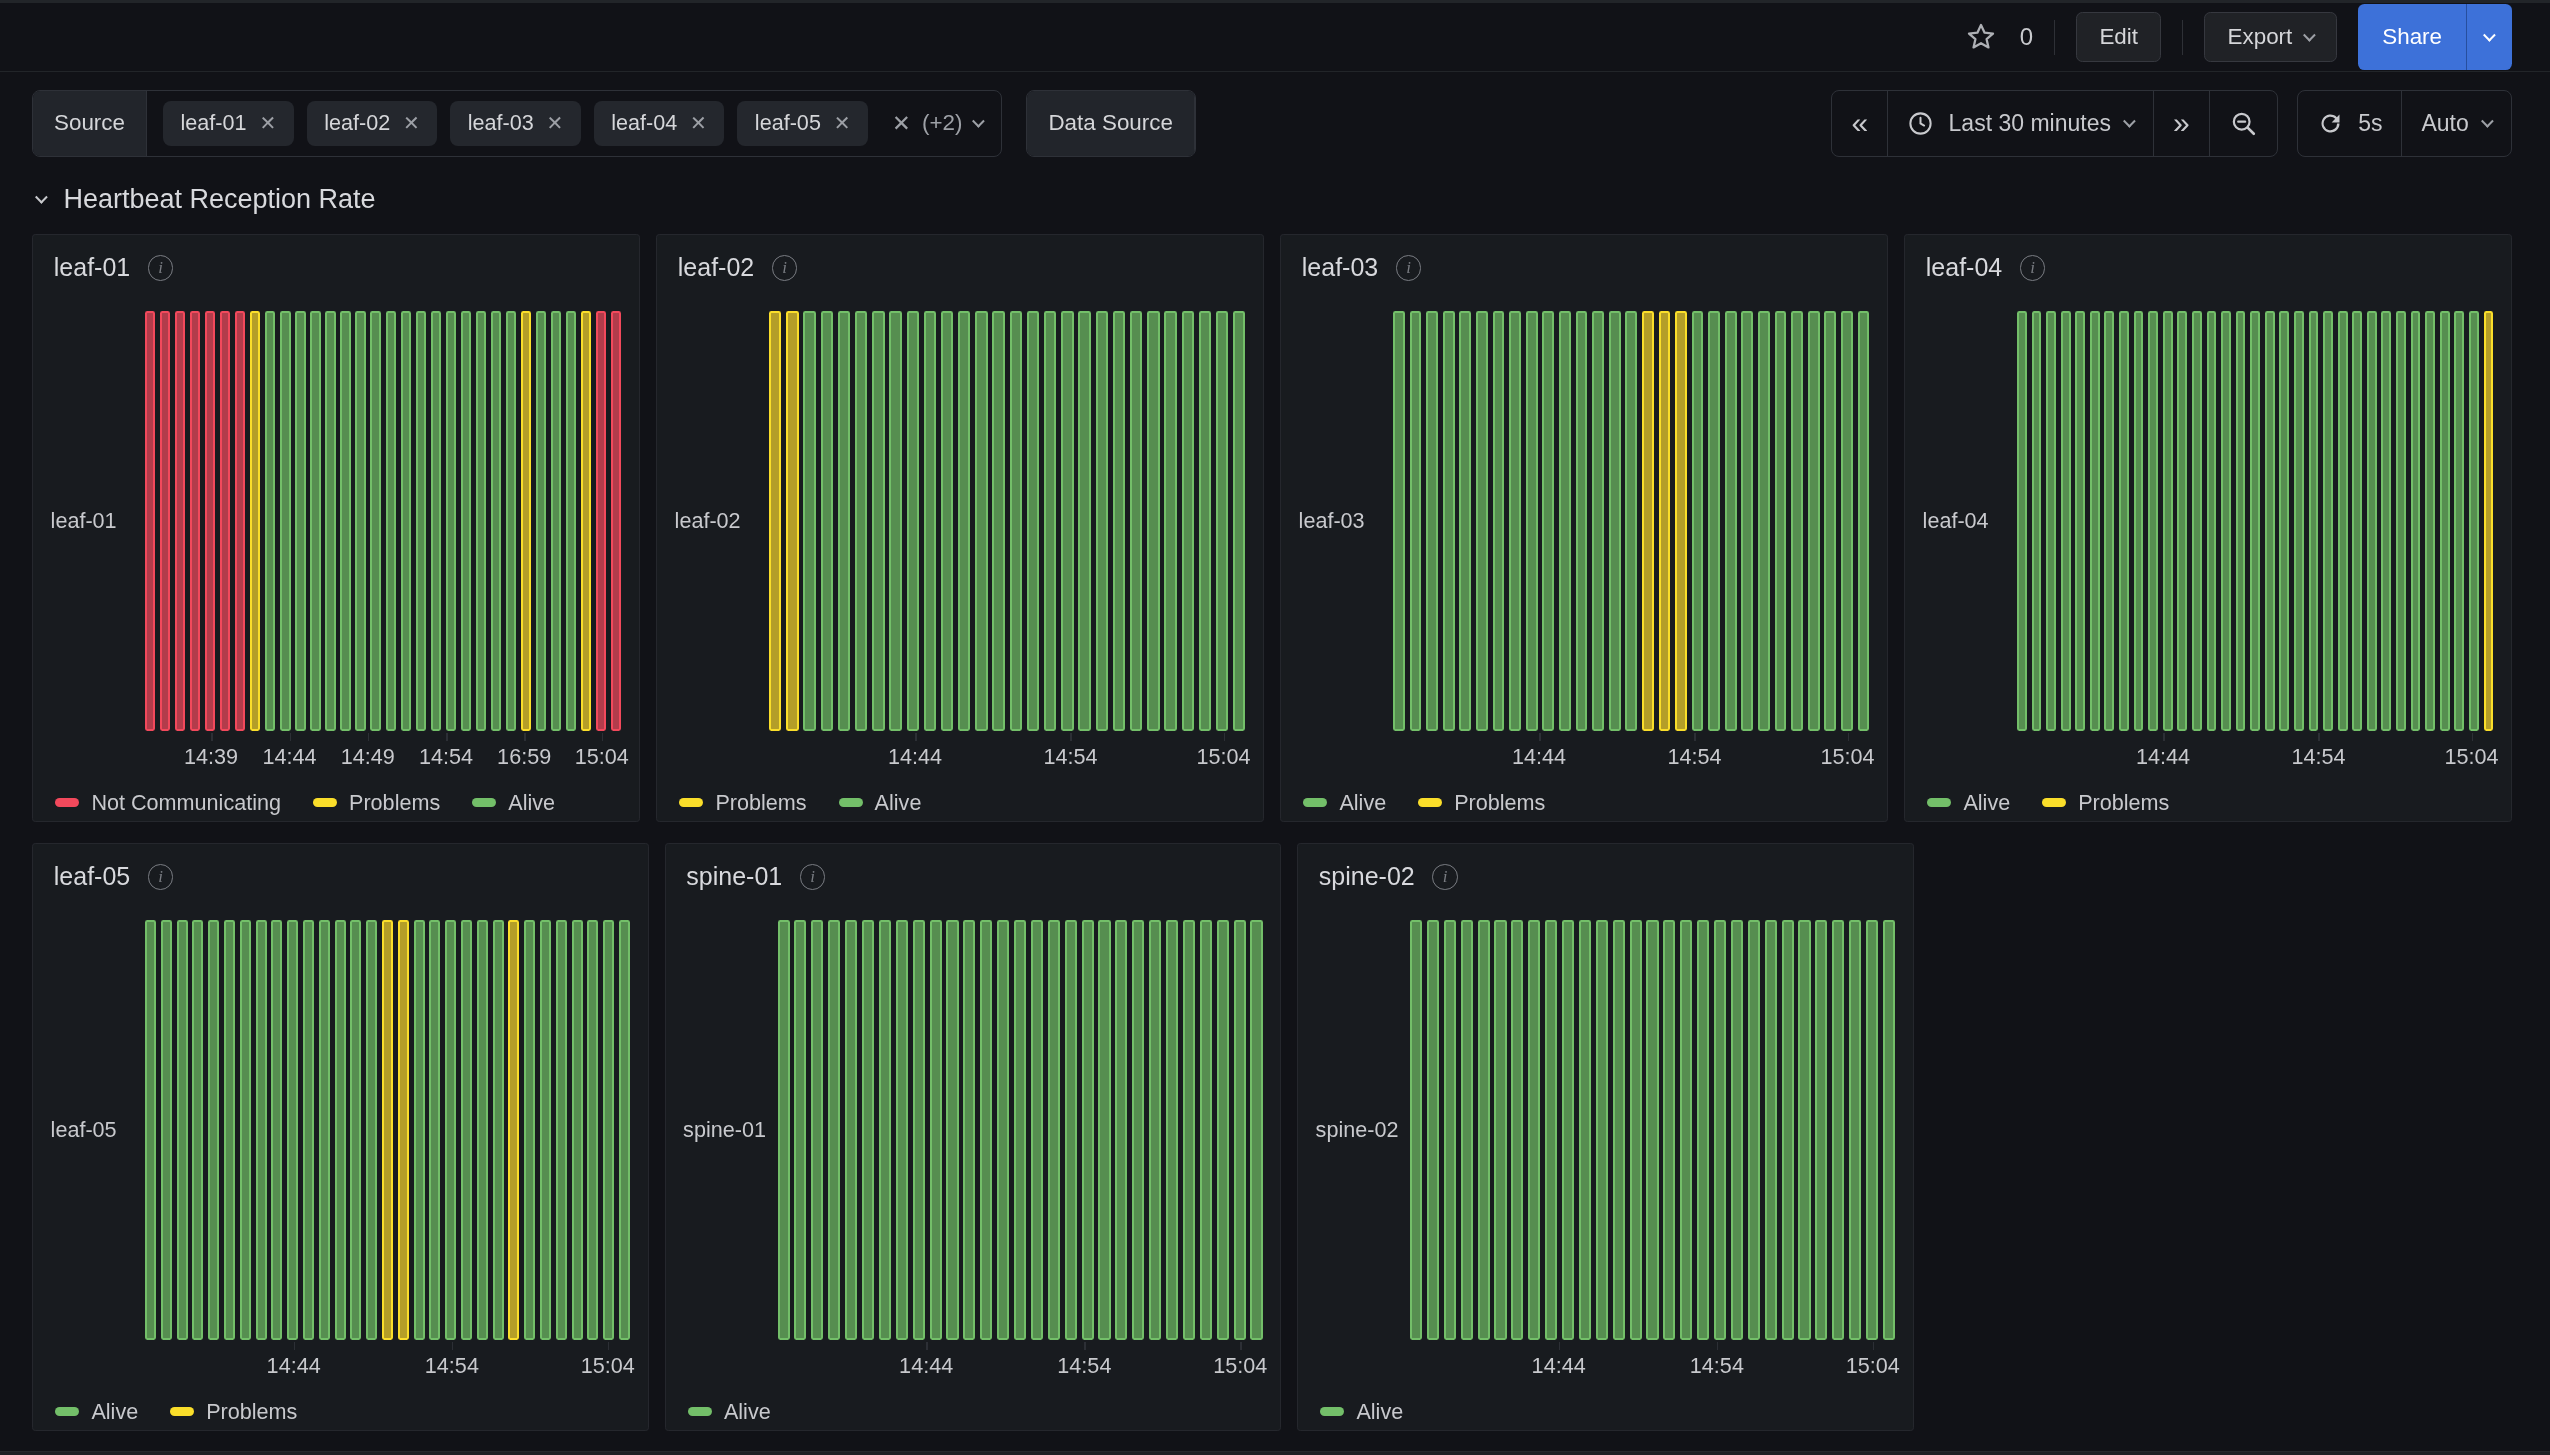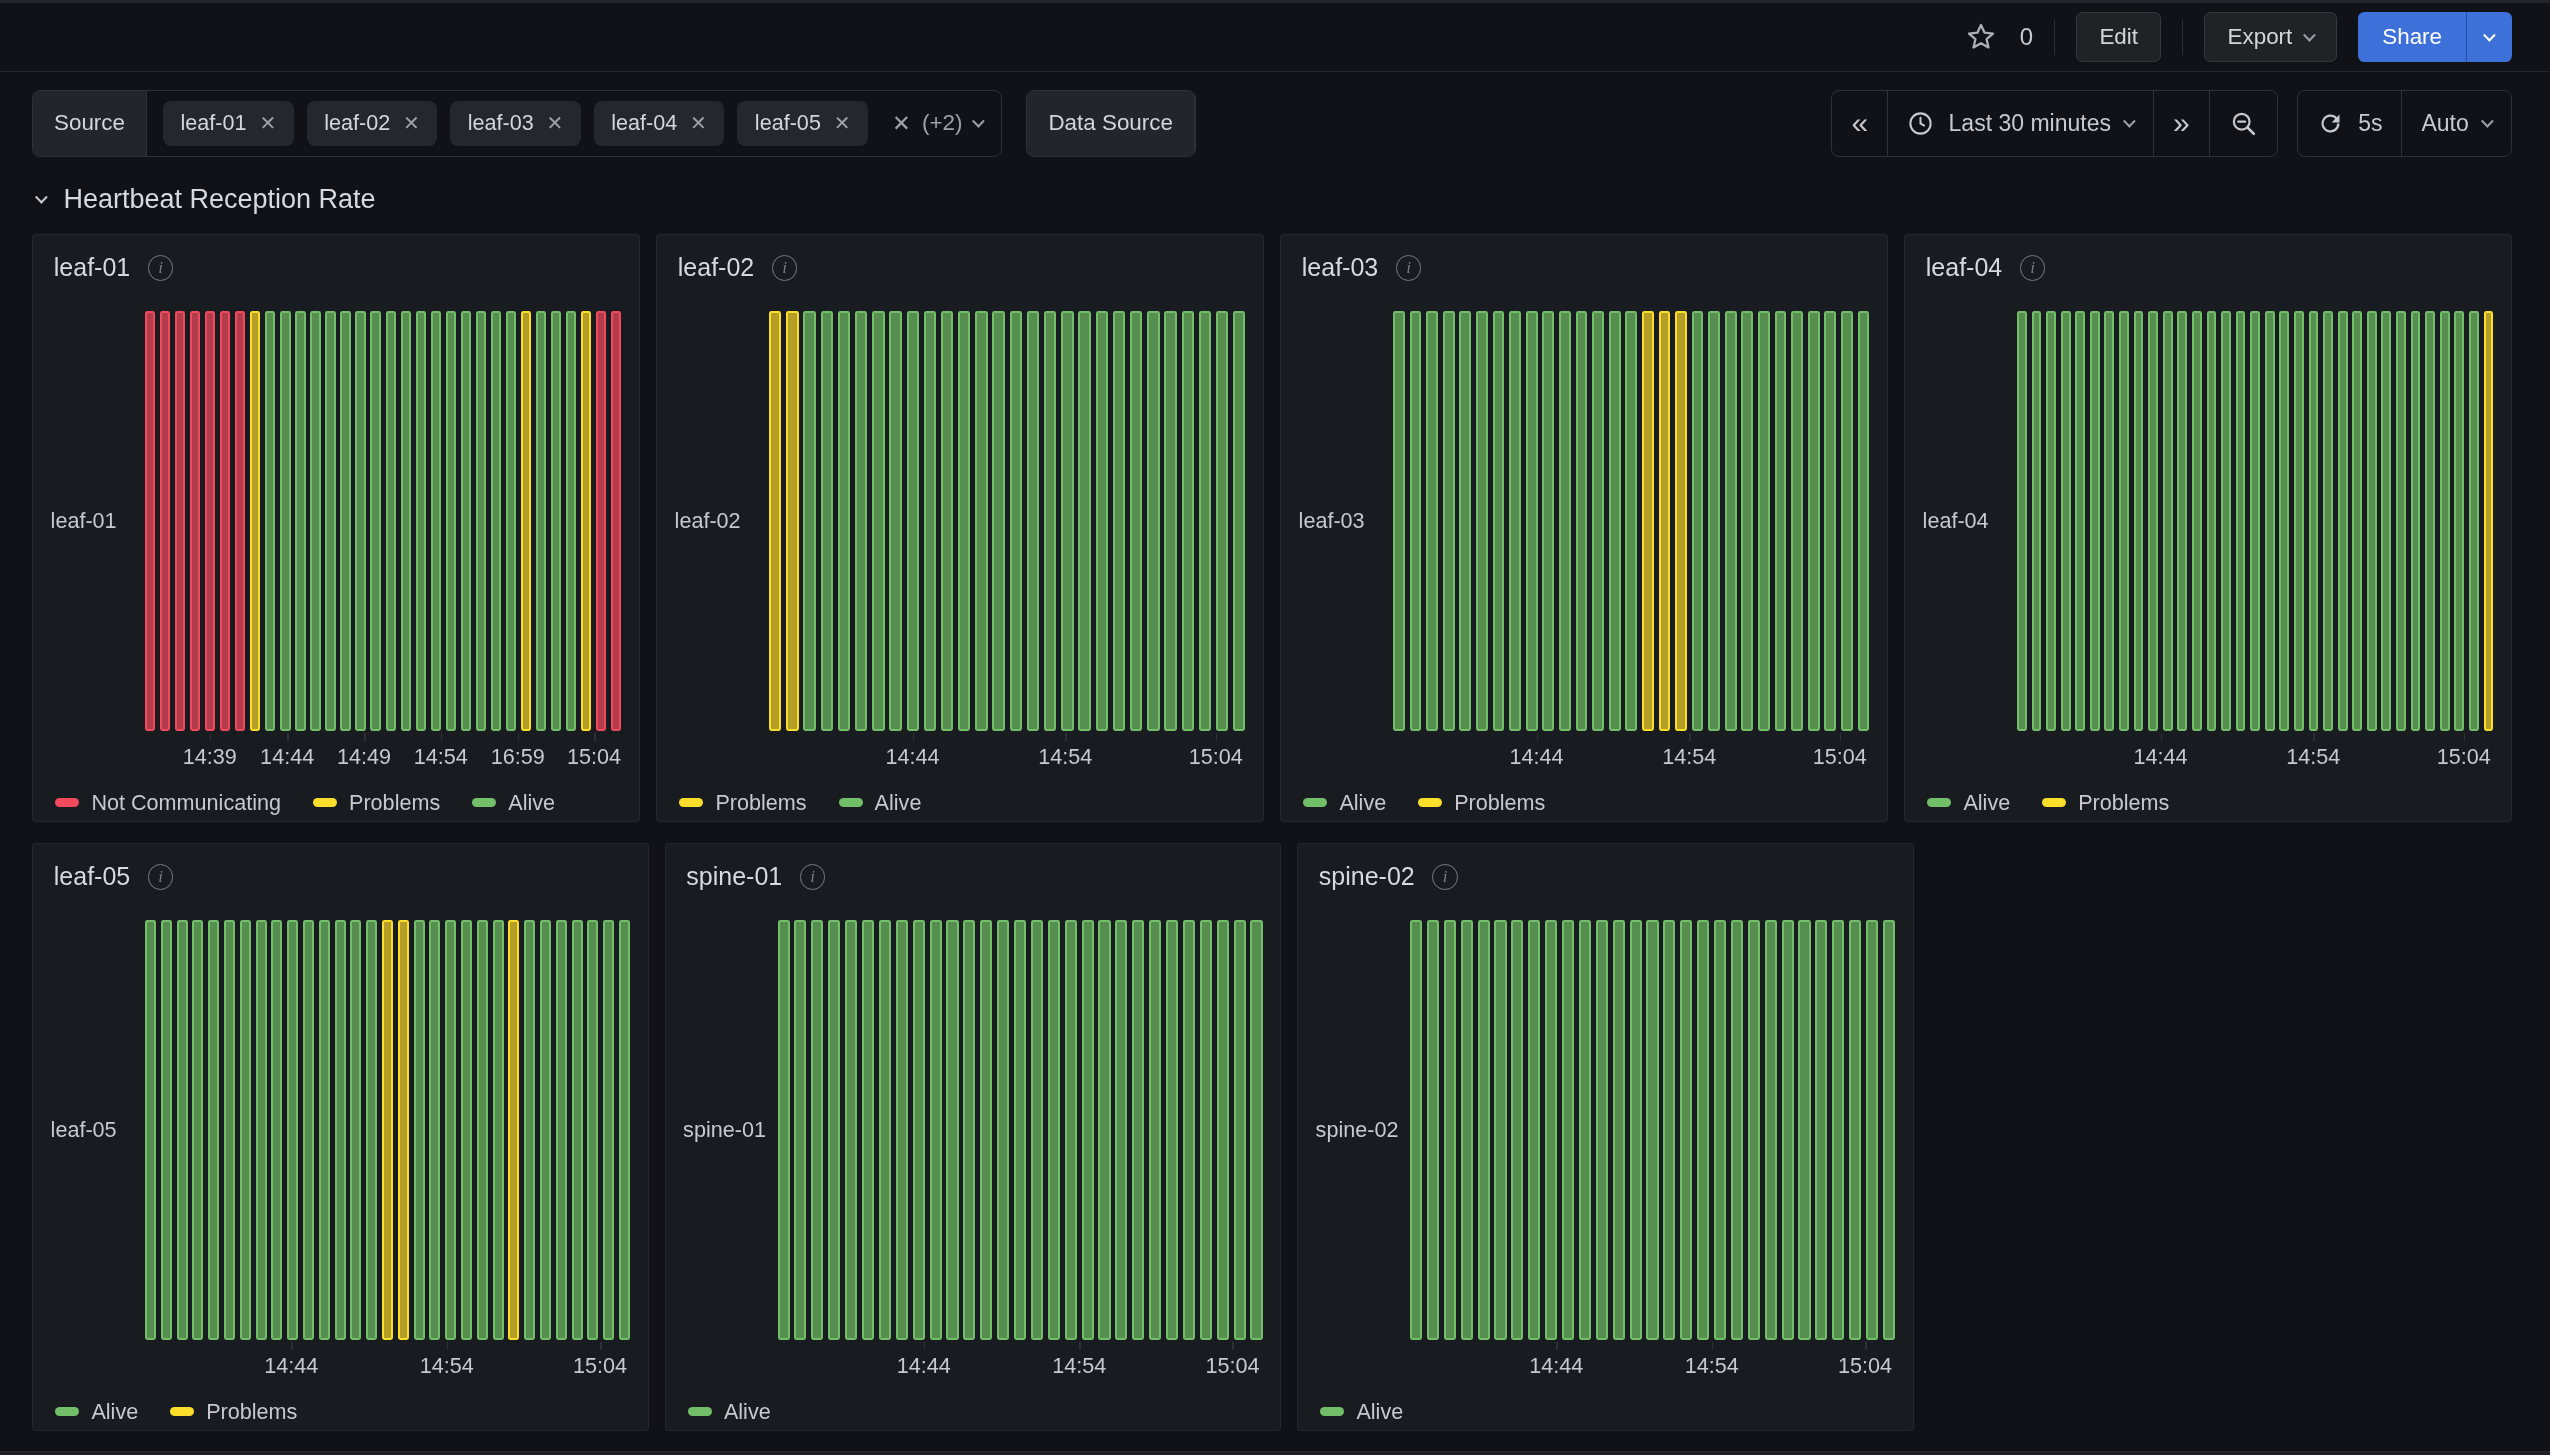"Share" .share-group { height: 50px -> 66px }
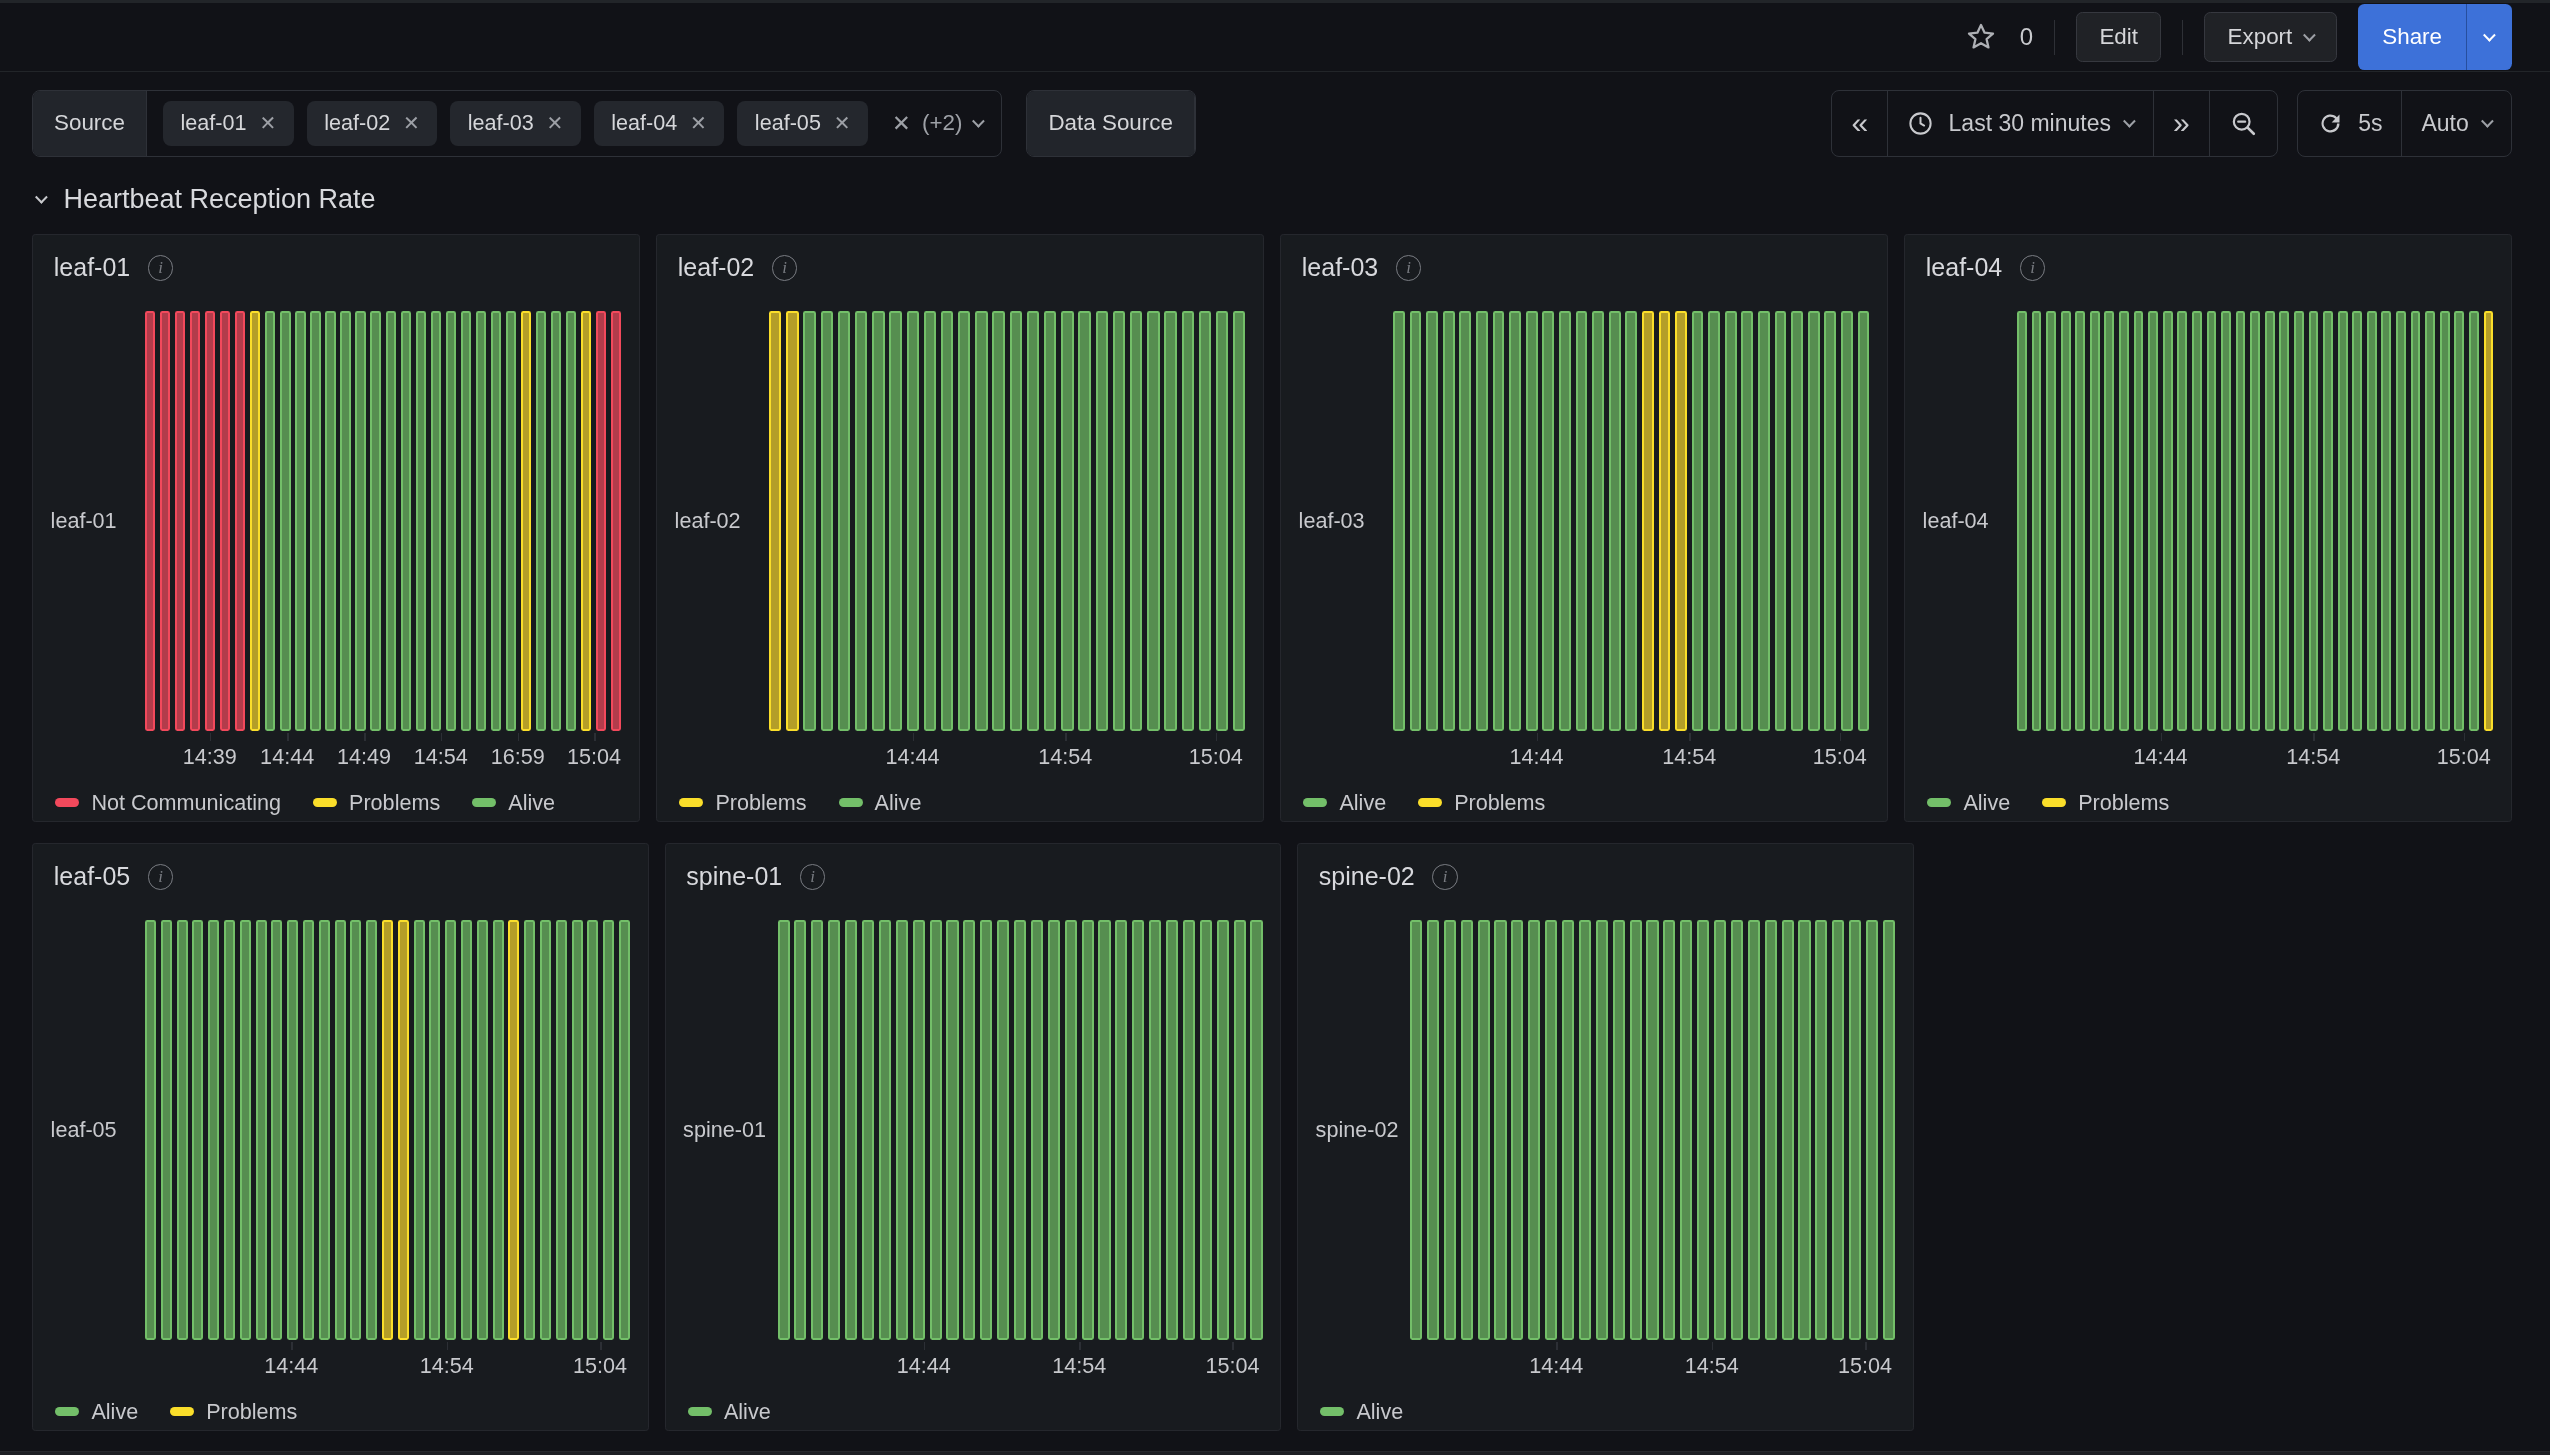"14:39" .xaxis { right: 15px -> 7px }
